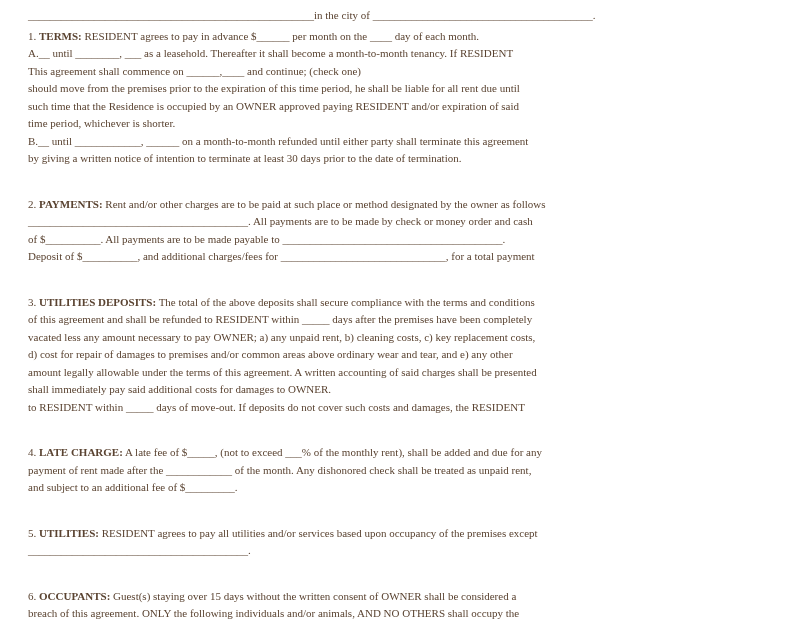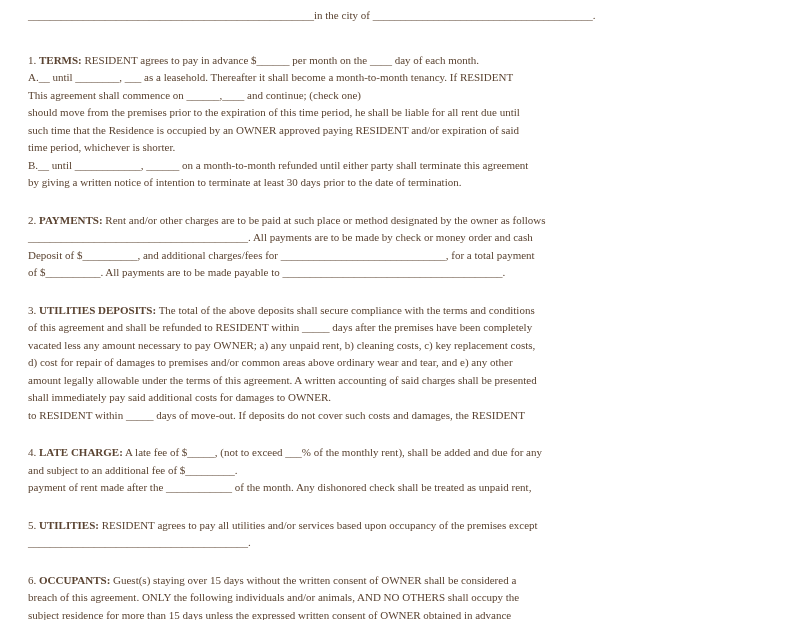"1. TERMS: RESIDENT agrees to" .section:first-of-type { margin-top: 27px -> 3px }
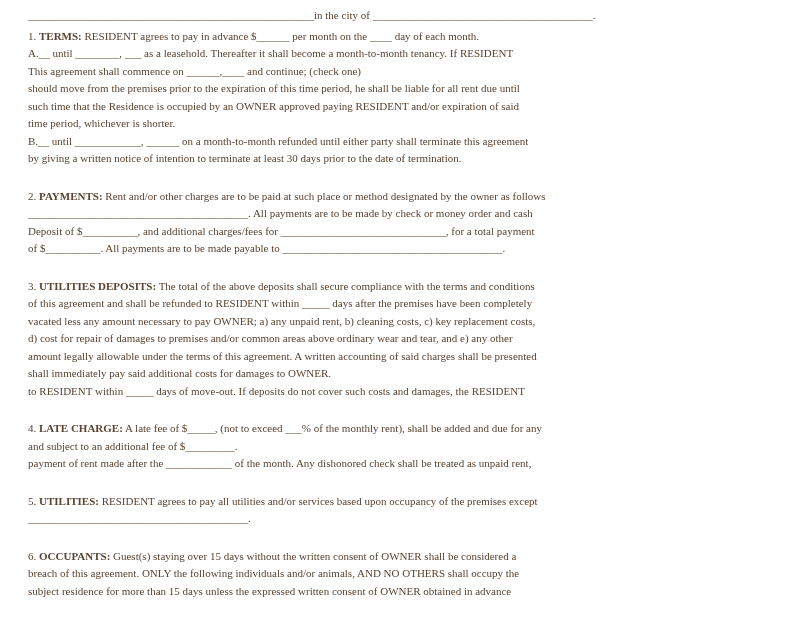"2. PAYMENTS: Rent and/or other" .section { margin-top: 20px -> 28px }
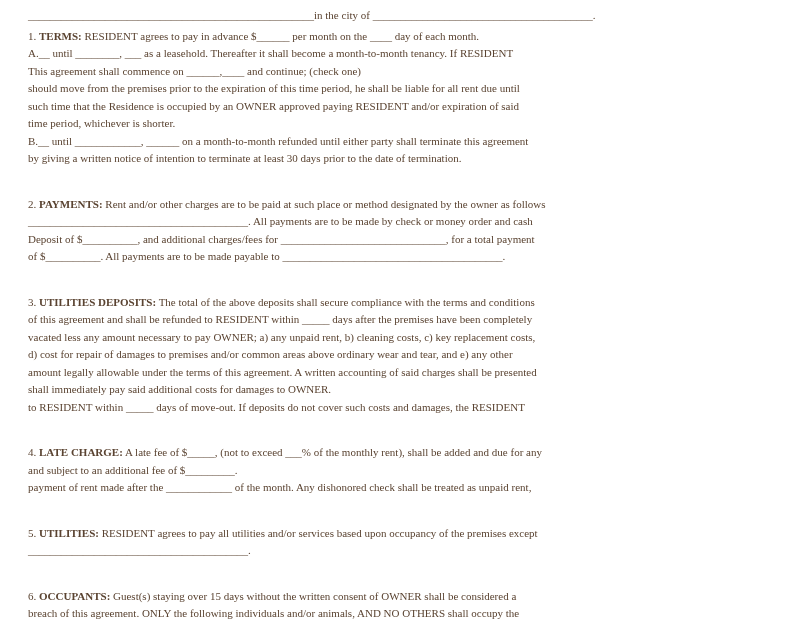"Deposit of $__________, and additional" p.line { order: before "of $__________. All payments are" -> after "of $__________. All payments are" }
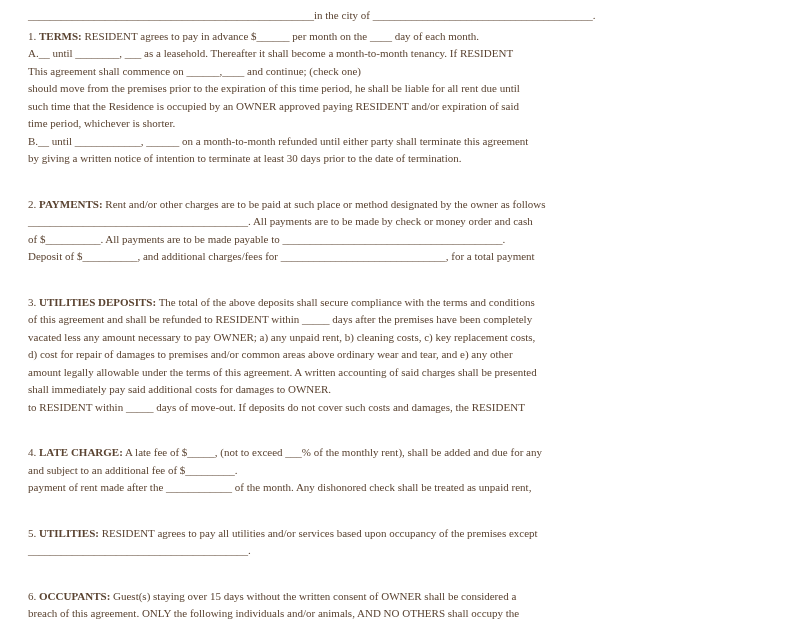"and subject to an additional" p.line { order: before "payment of rent made after" -> after "payment of rent made after" }
